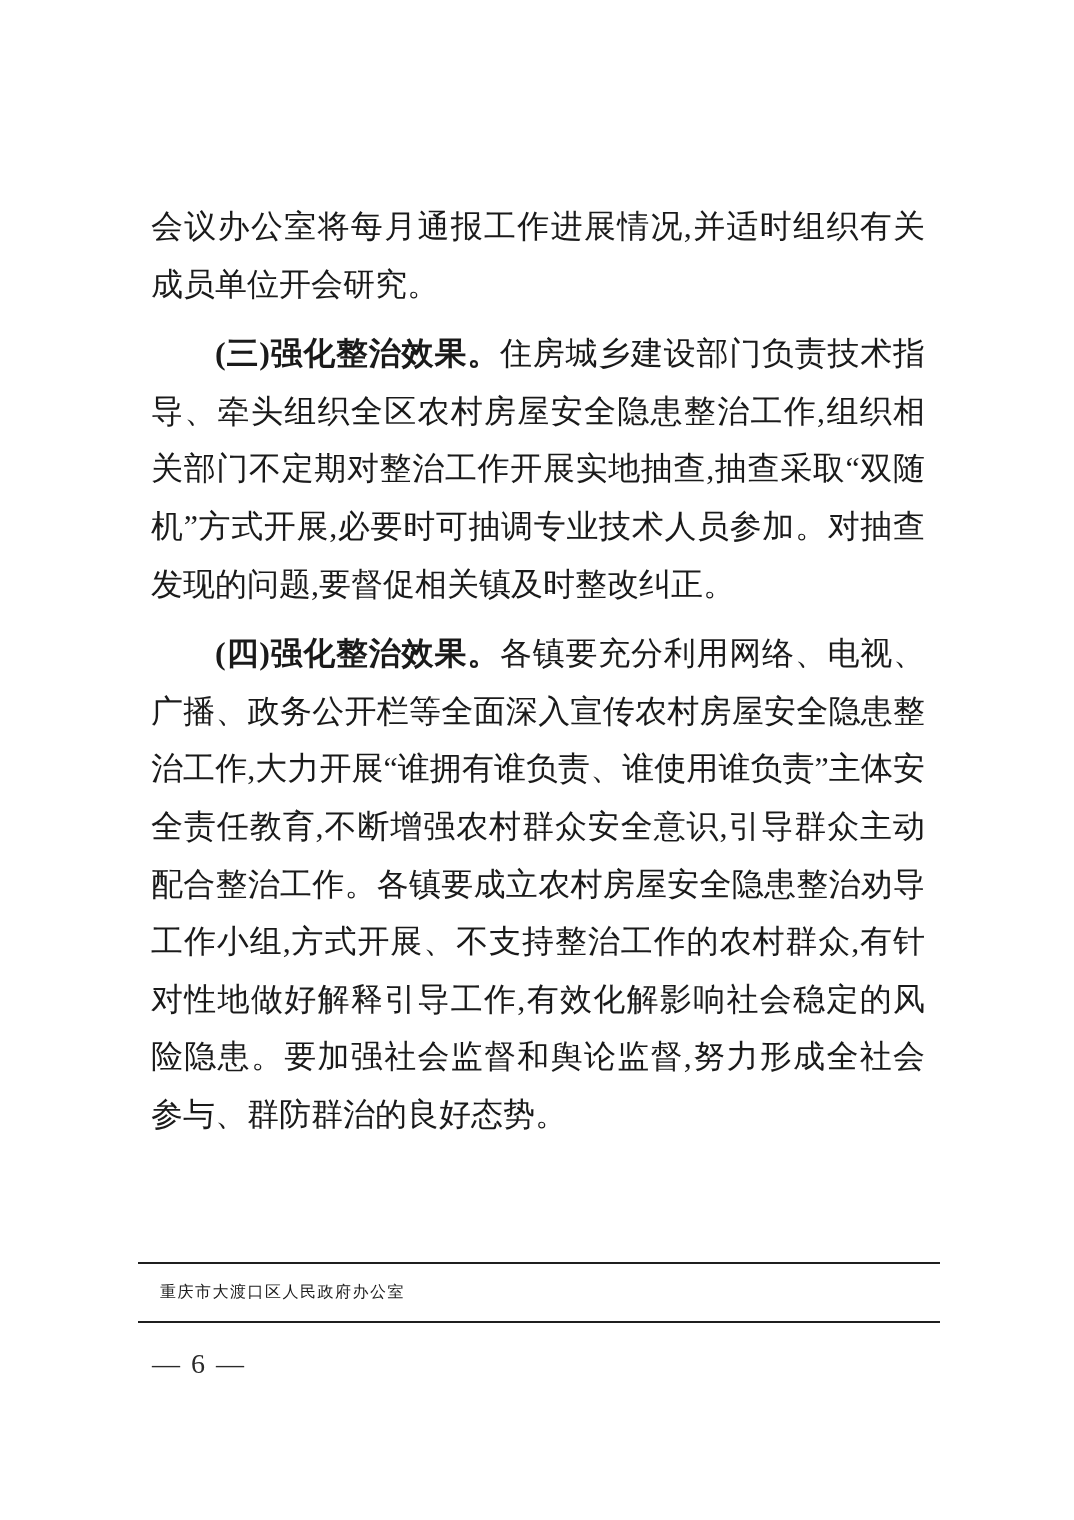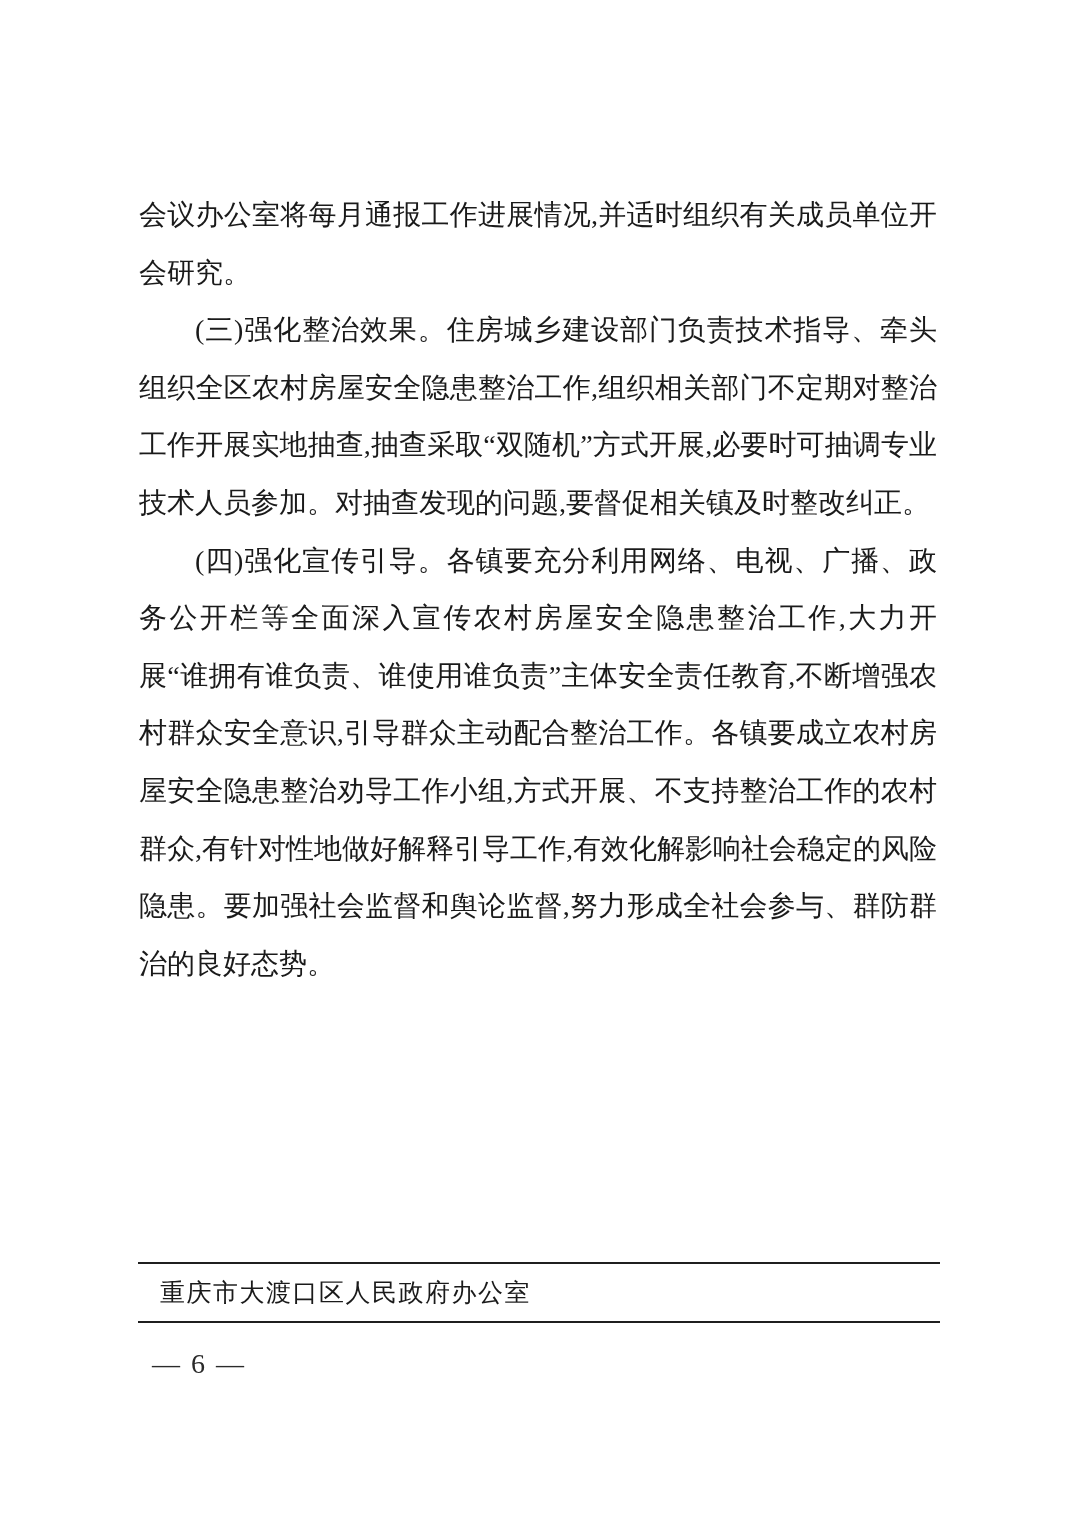"会议办公室将每月通报工作进展情况,并适时组织有关成员单位开会研究。" .para { font-size: 28px -> 32px; margin: 0 -> 12px }
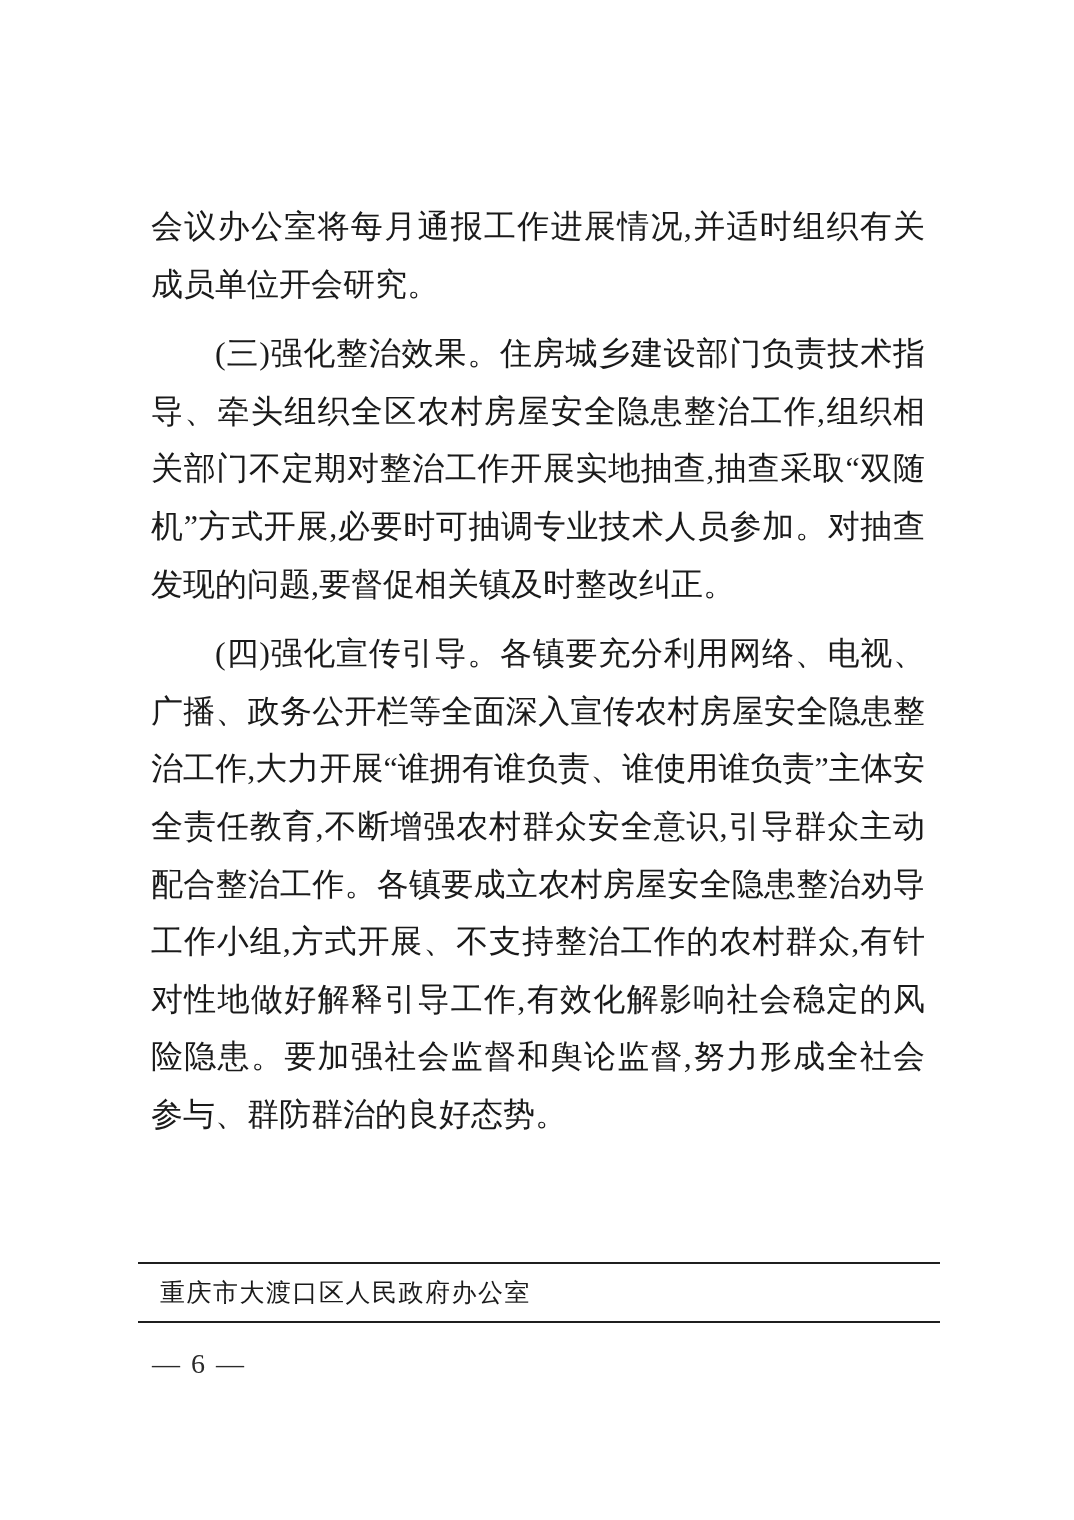"(三)强化整治效果。" .lead { font-weight: normal -> bold }
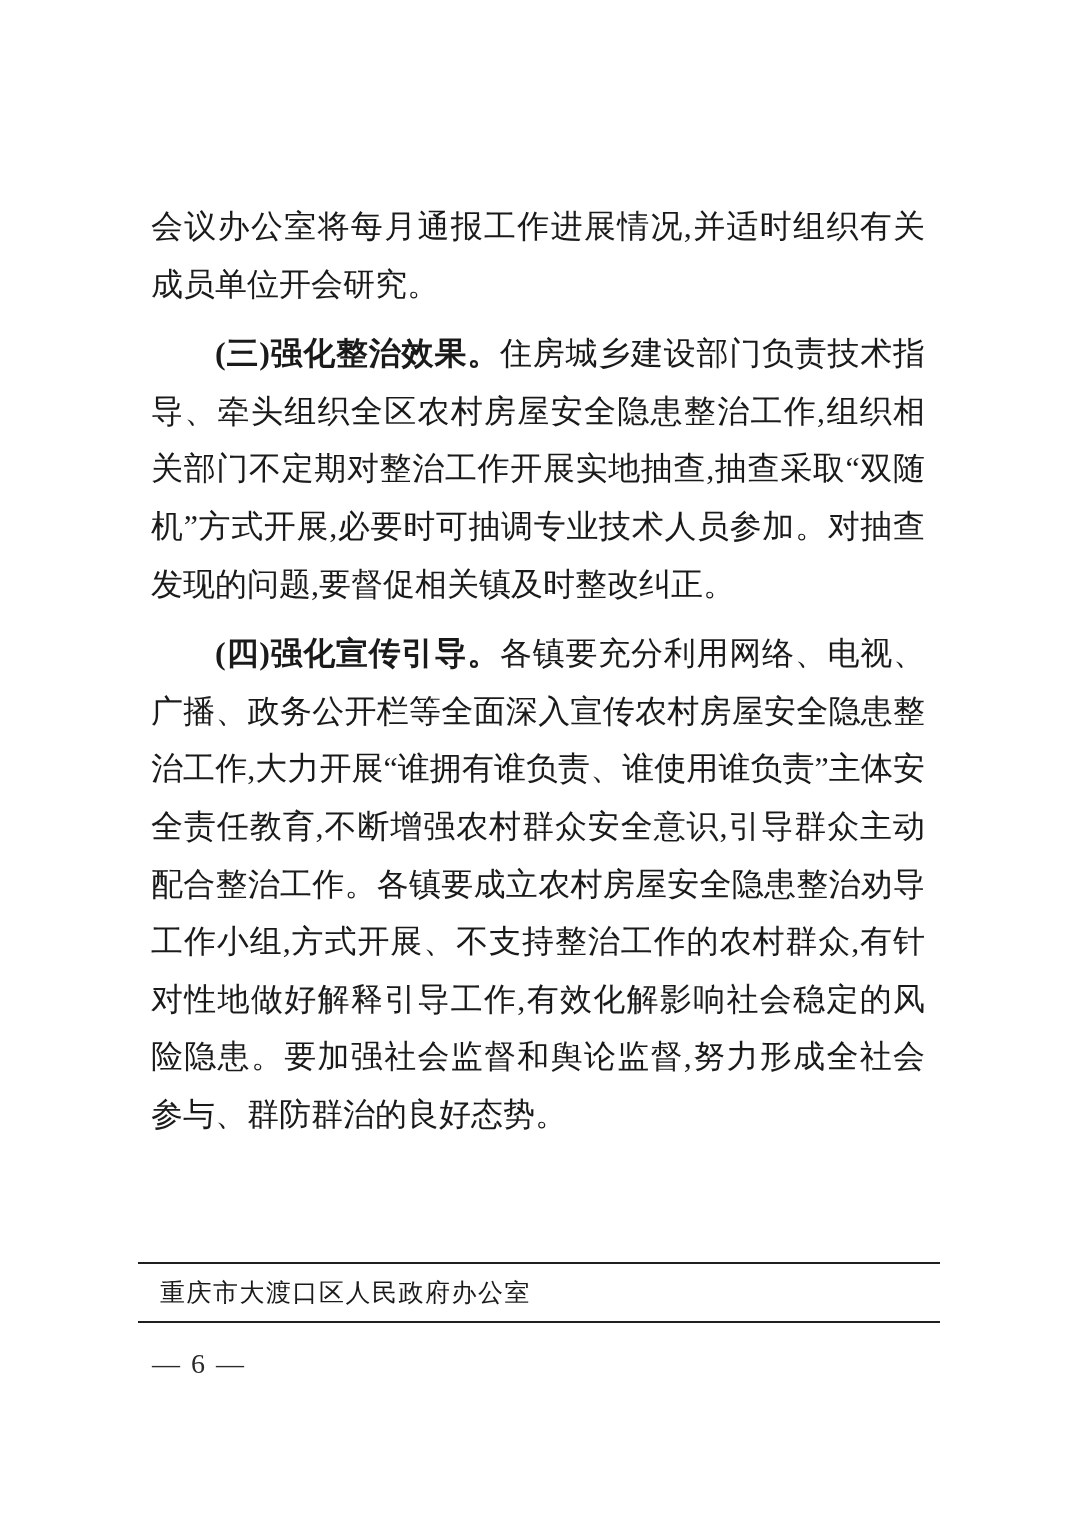"(四)强化宣传引导。" strong.lead { text: 宣传引导 -> 整治效果 }
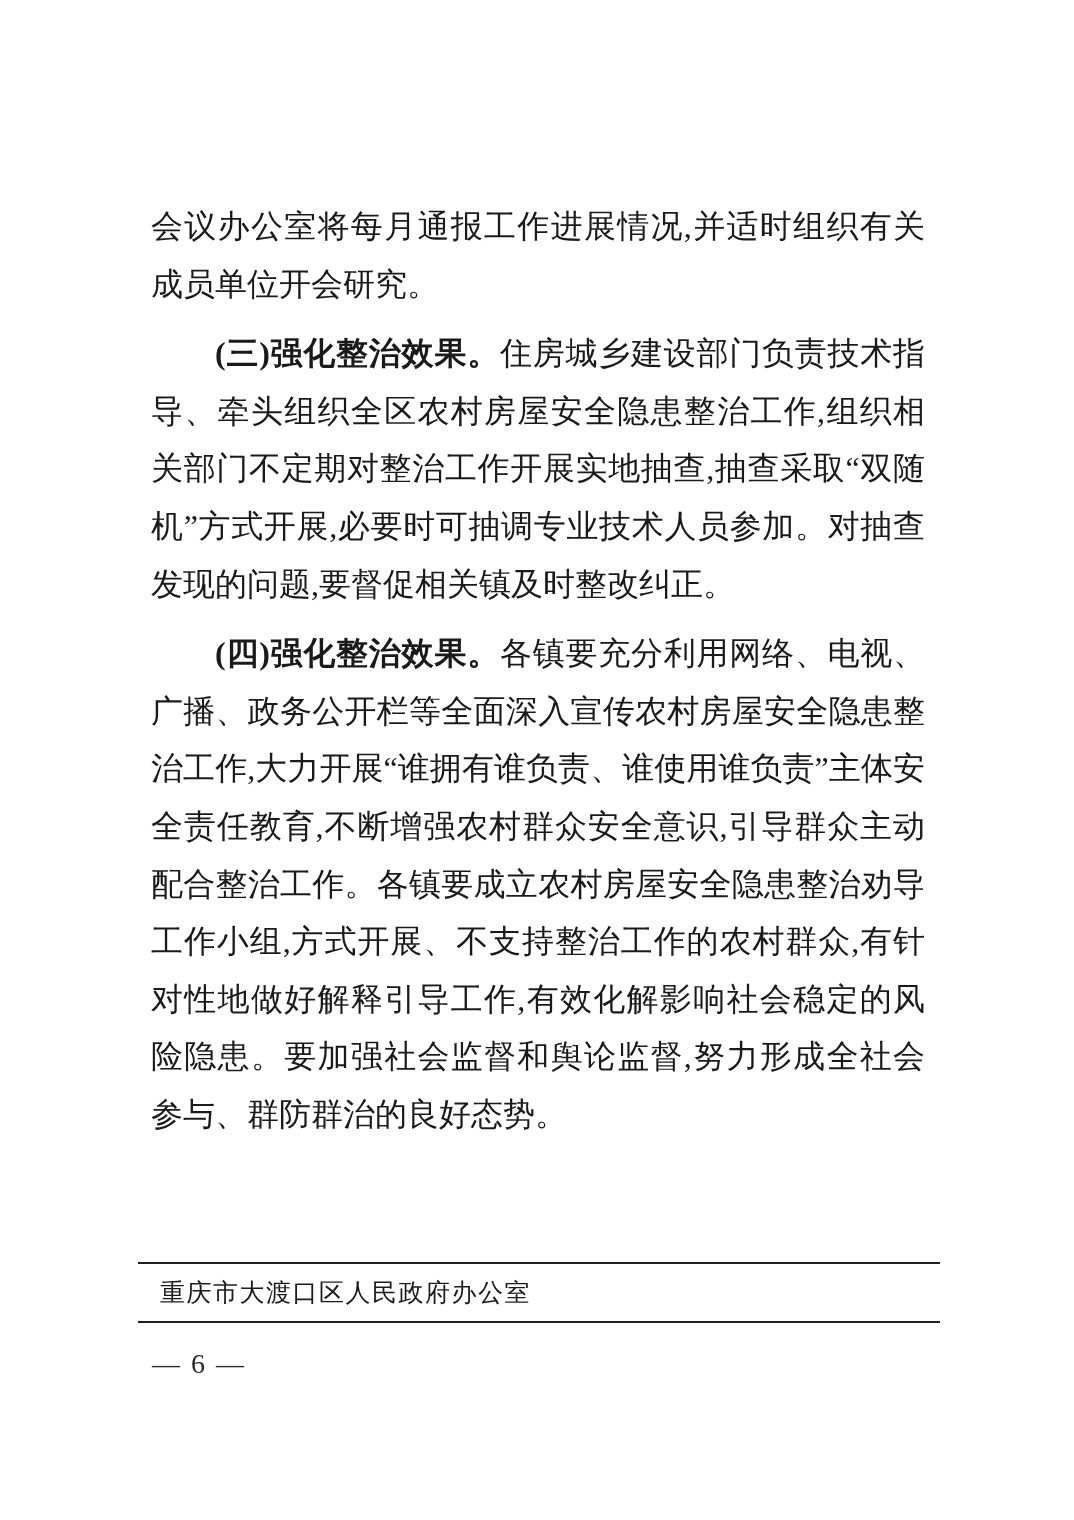"重庆市大渡口区人民政府办公室" .imprint { font-size: 25px -> 16px }
